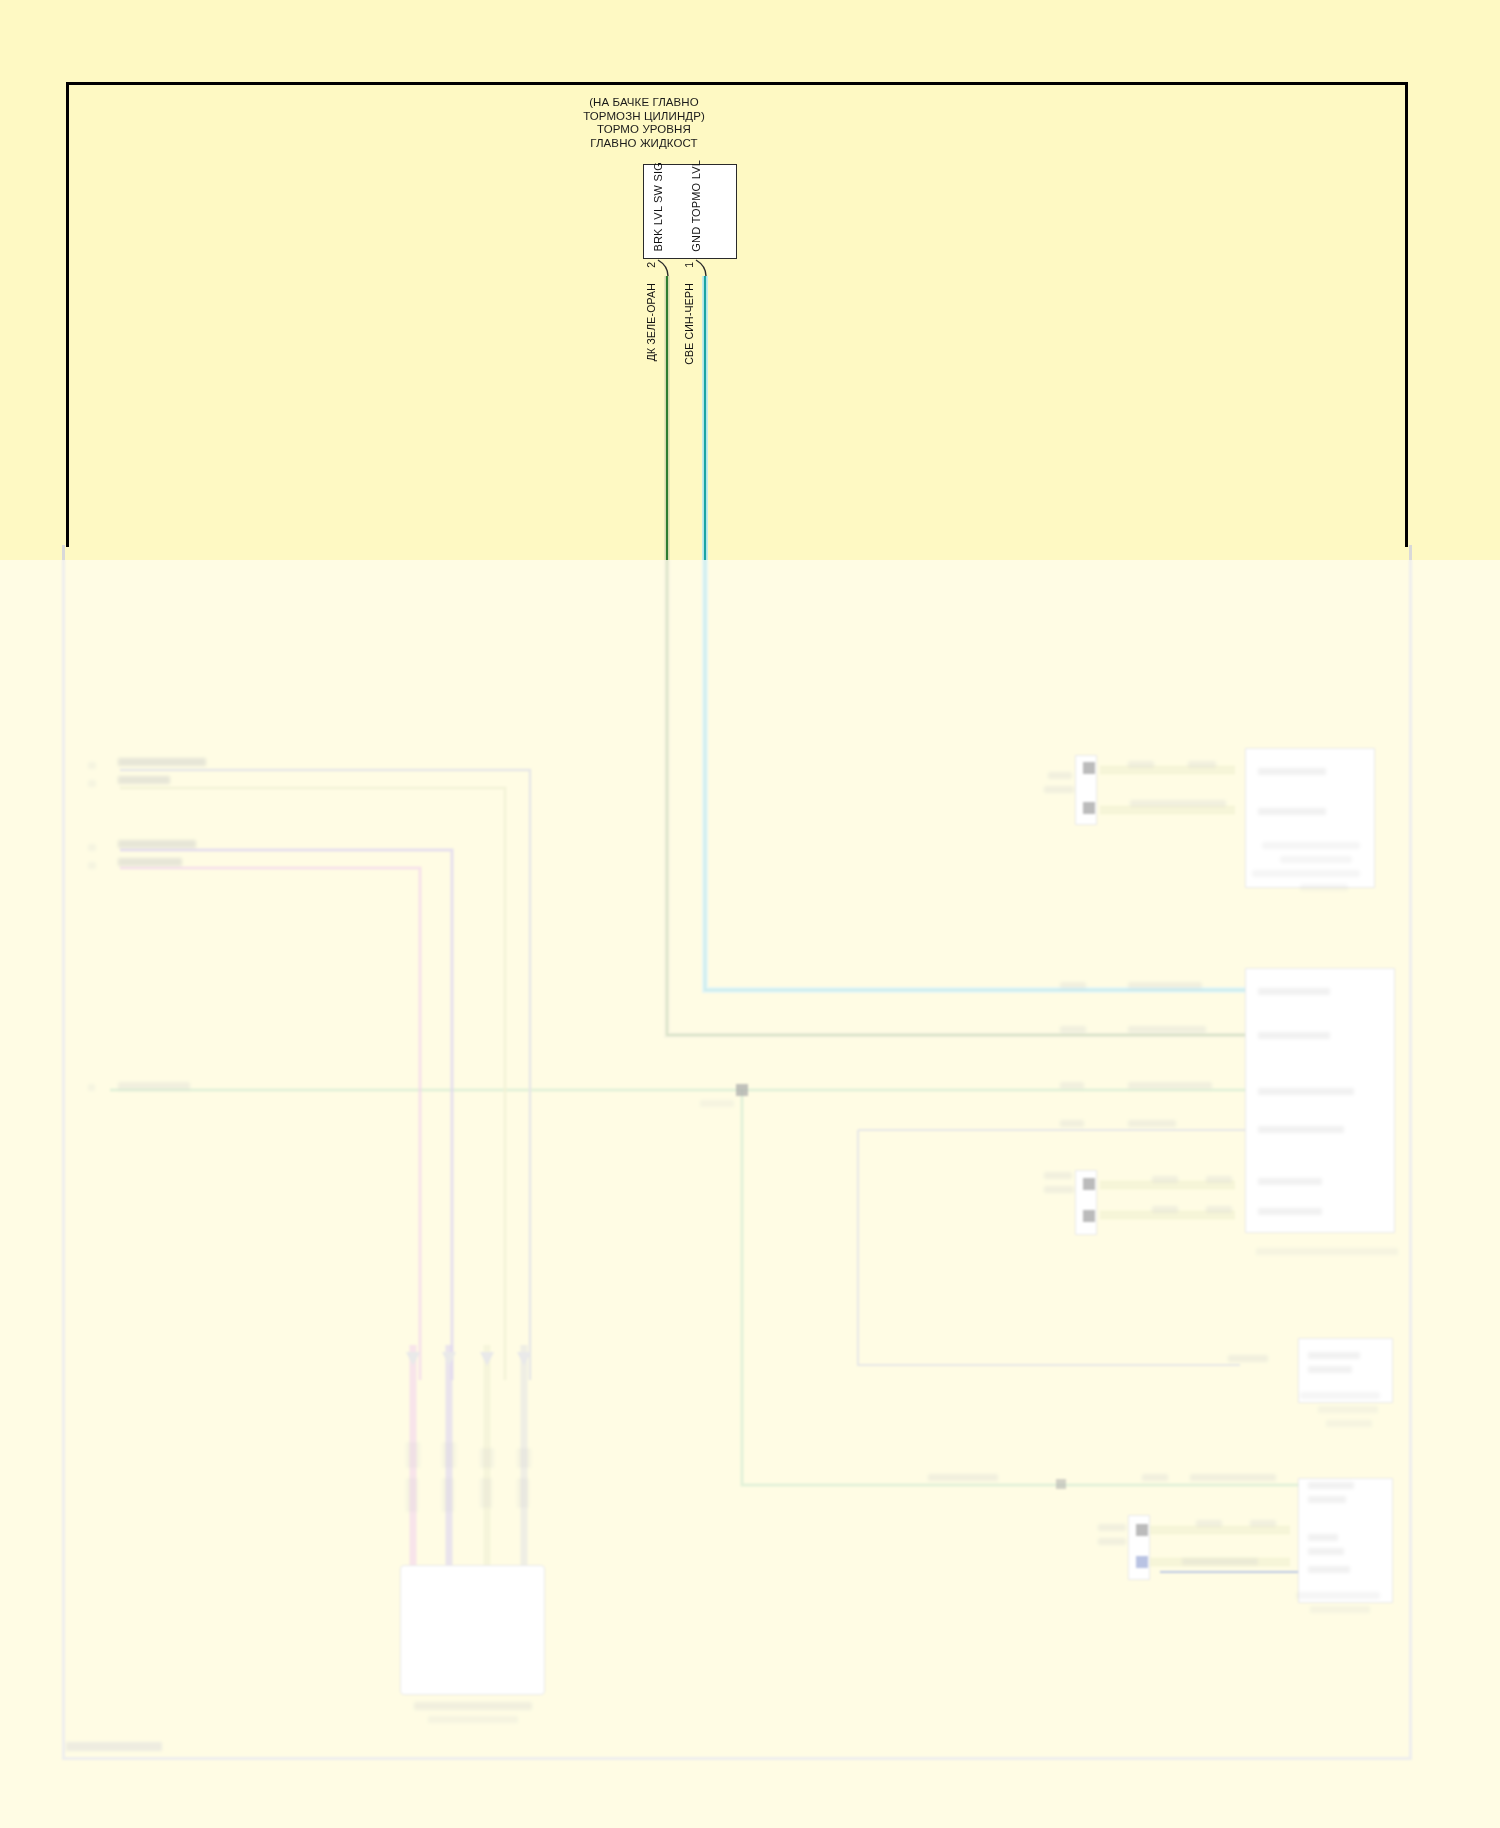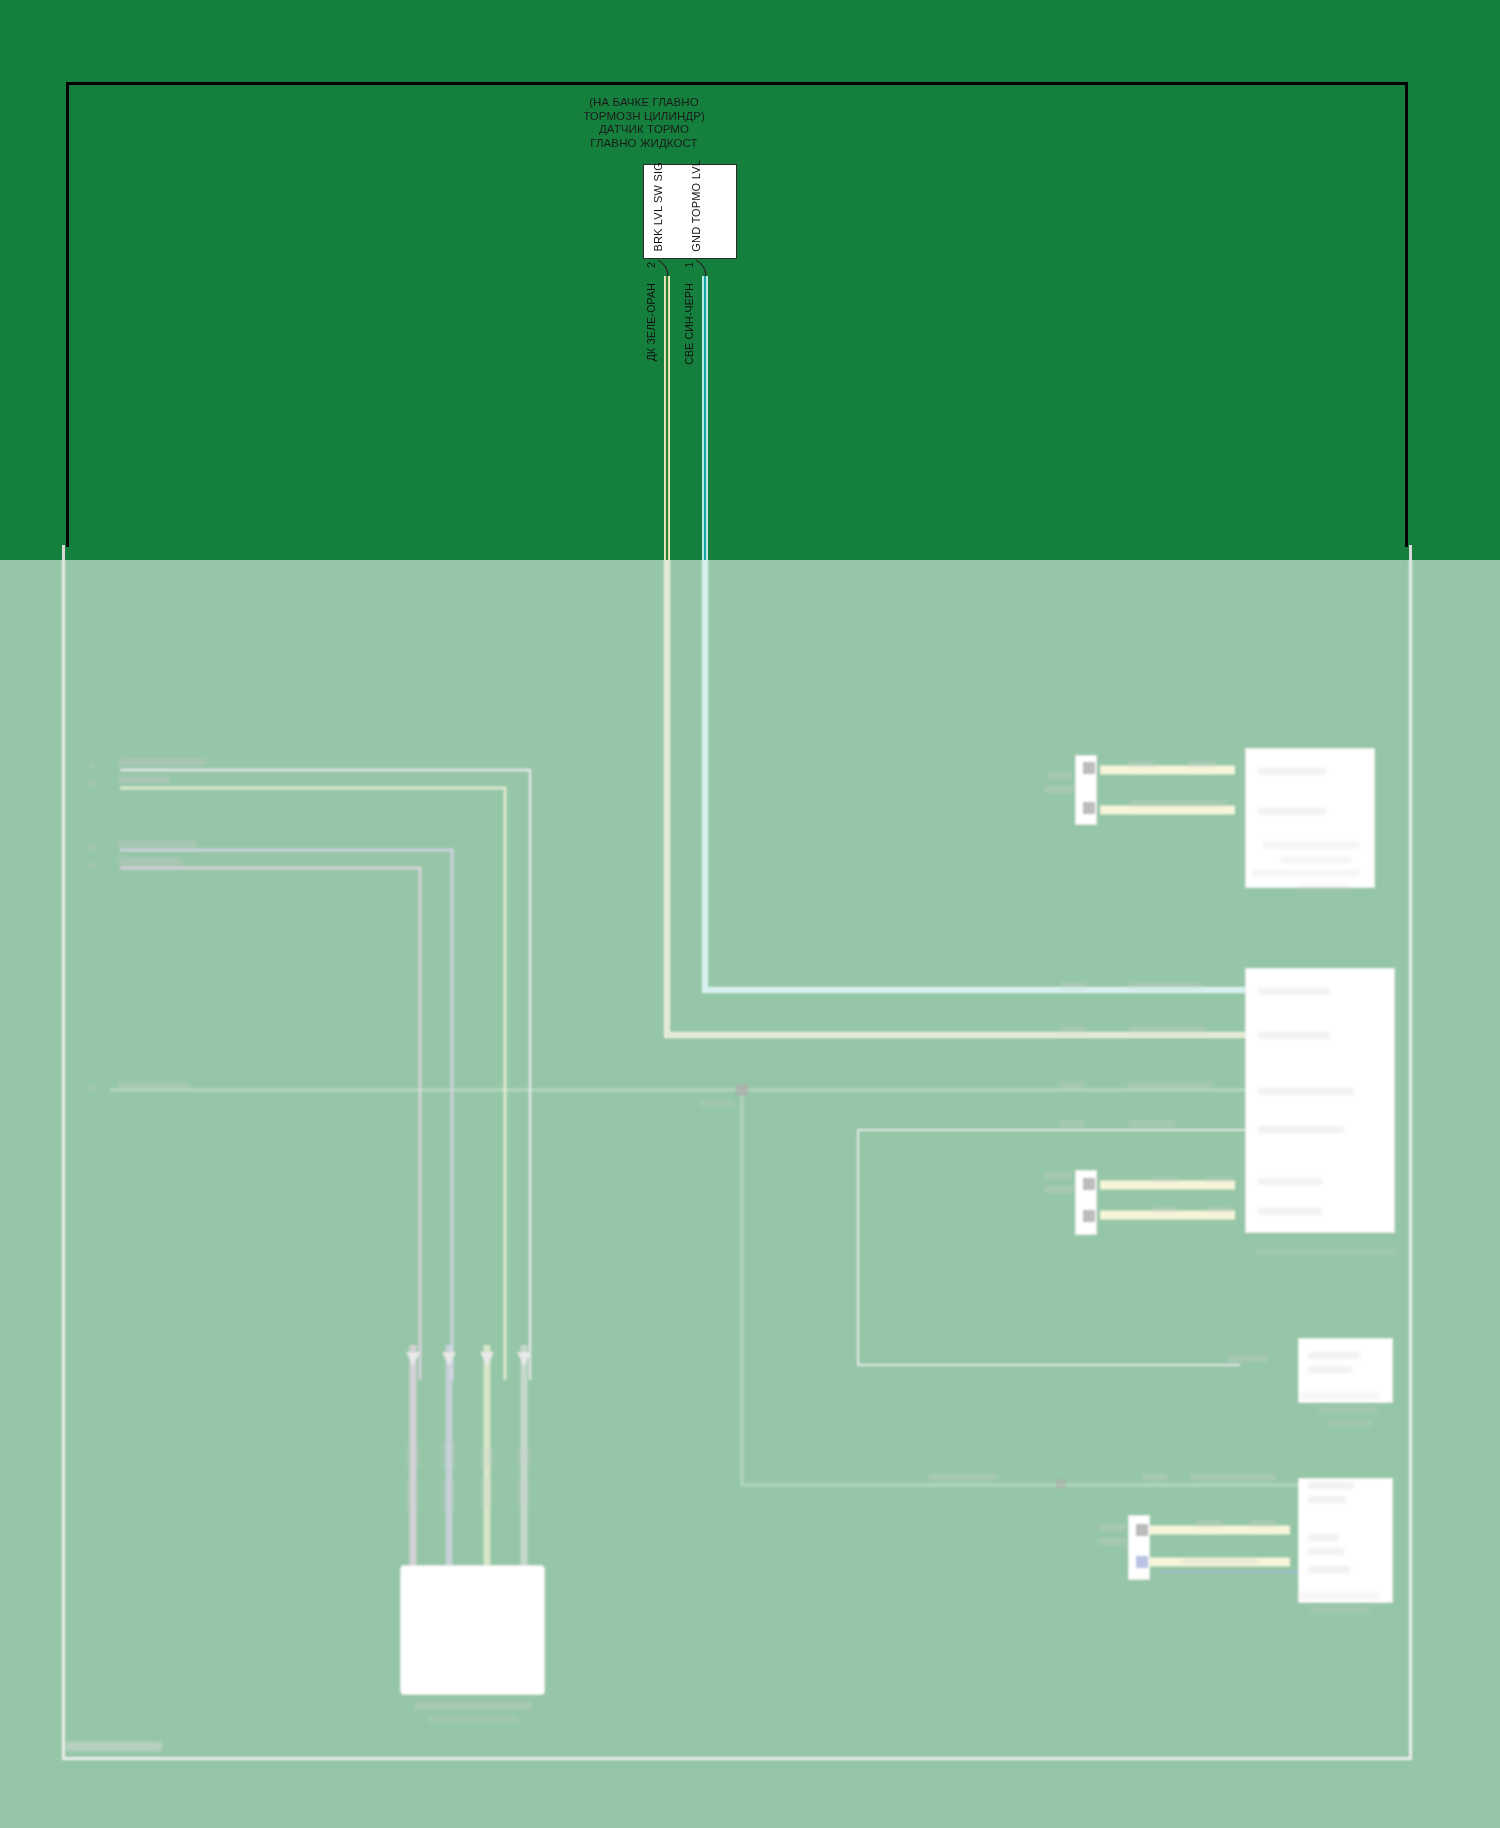"(НА БАЧКЕ ГЛАВНО" #sheet { background: #15803d -> #fef9c3 }
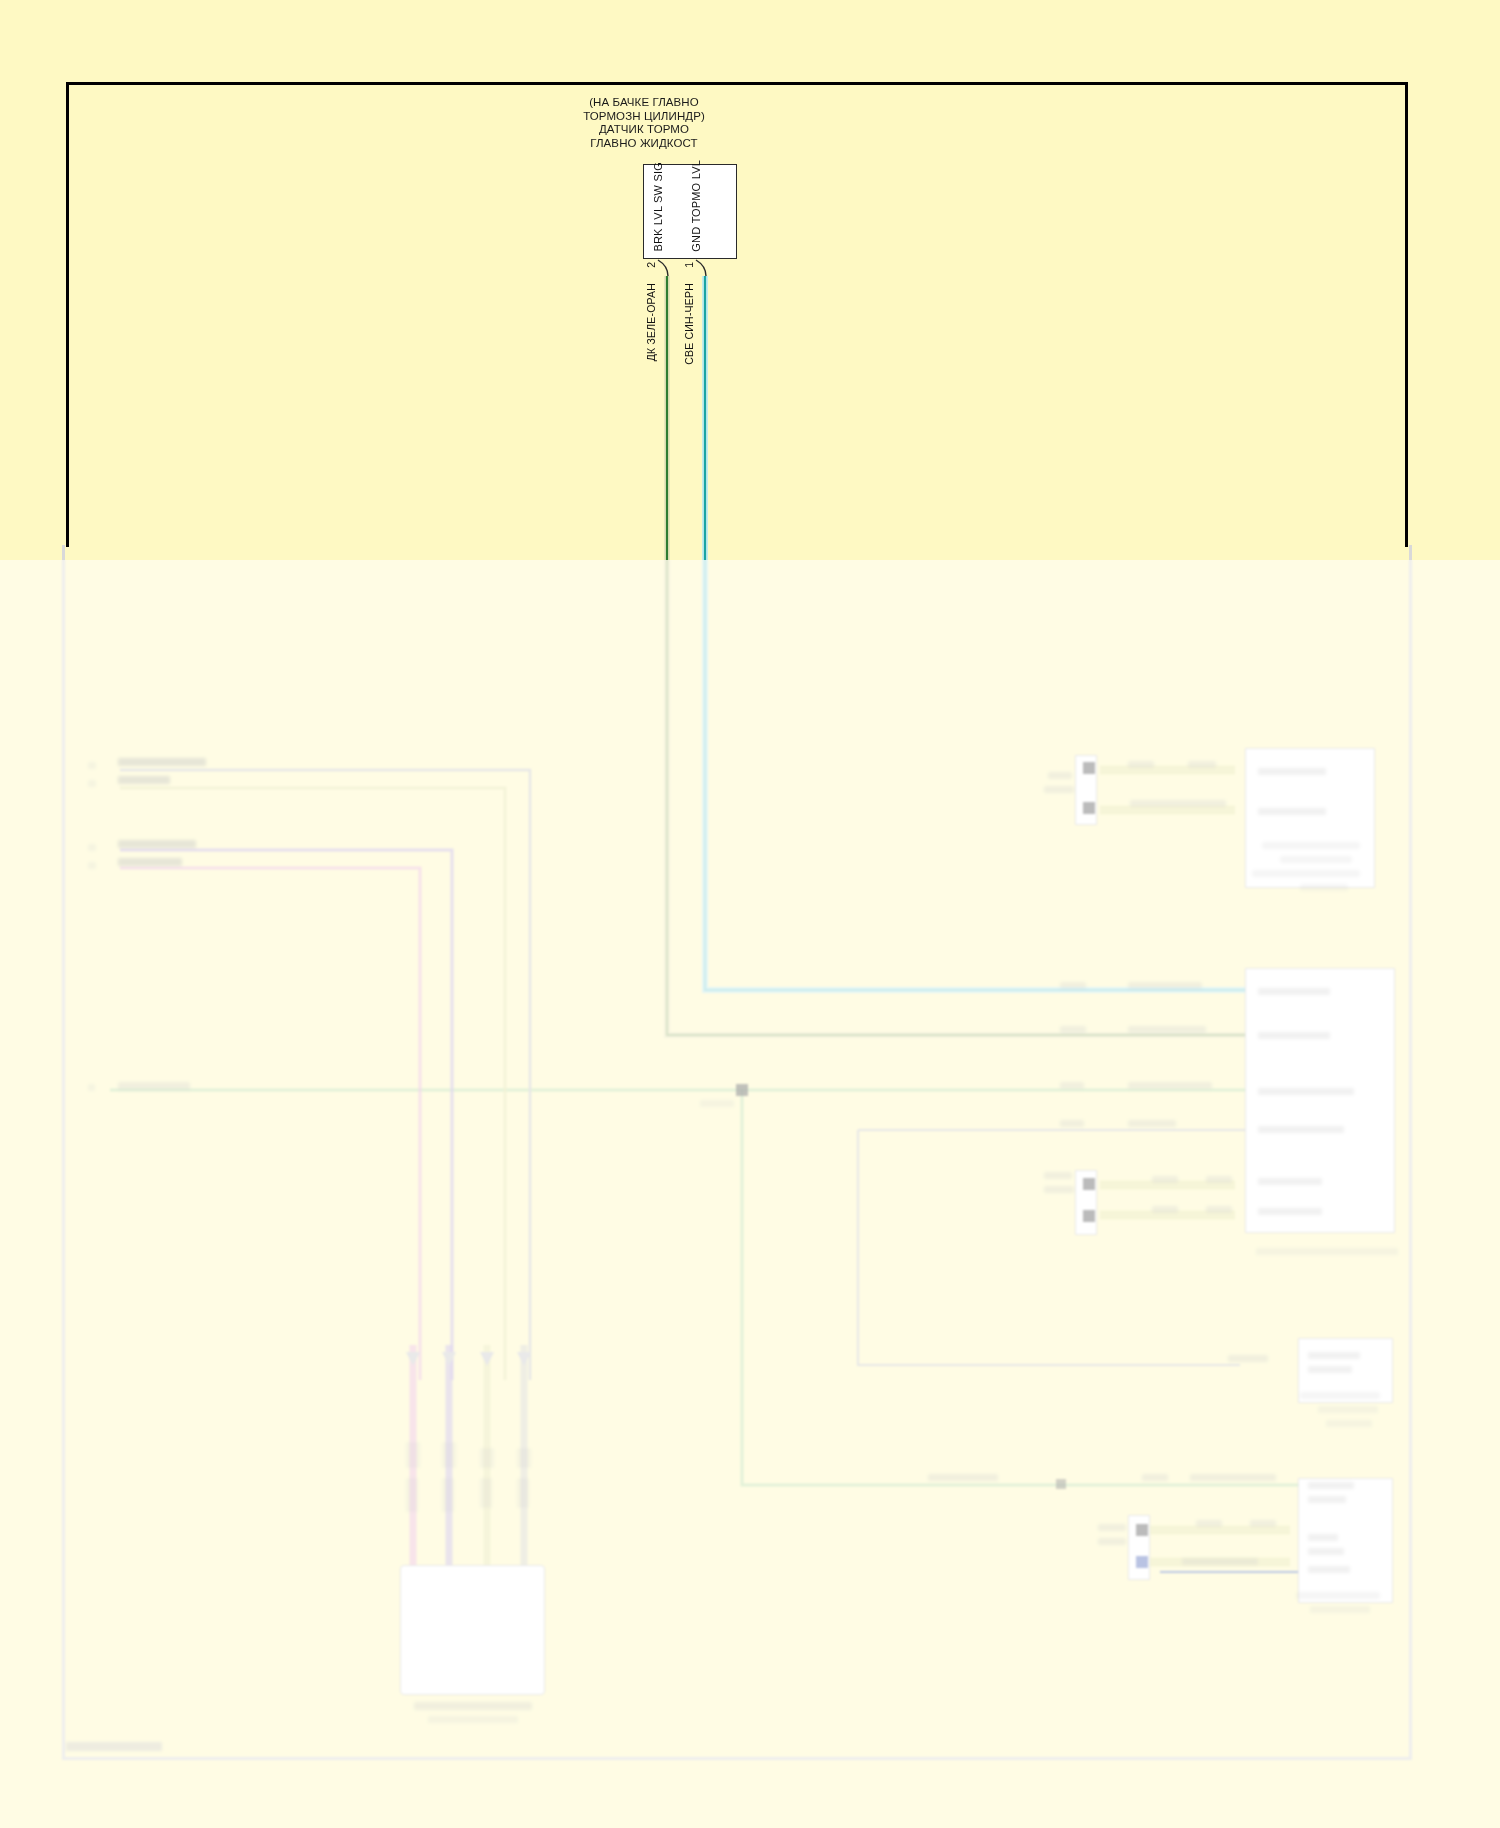"ДАТЧИК ТОРМО" div { text: ДАТЧИК ТОРМО -> ТОРМО УРОВНЯ }
